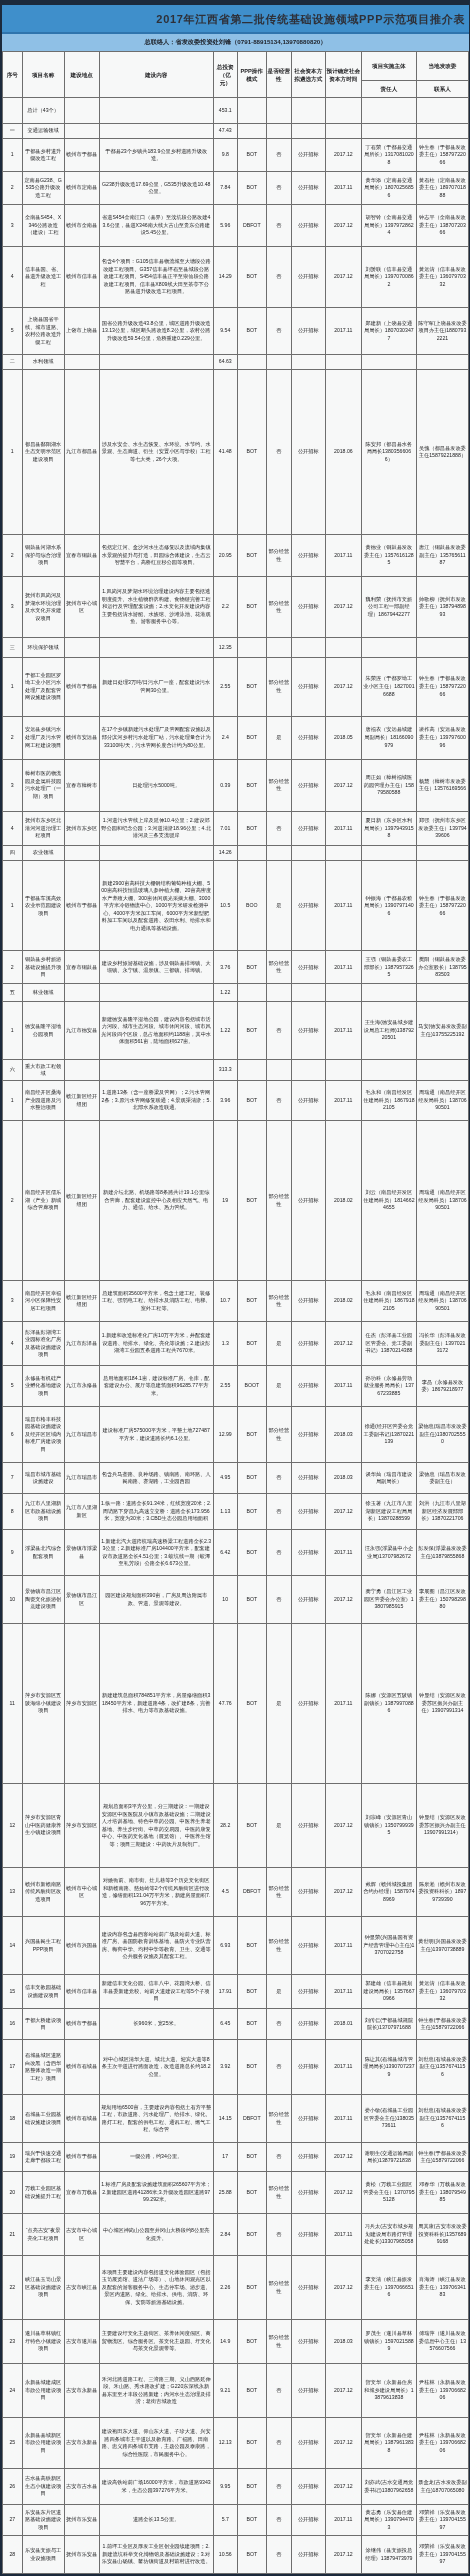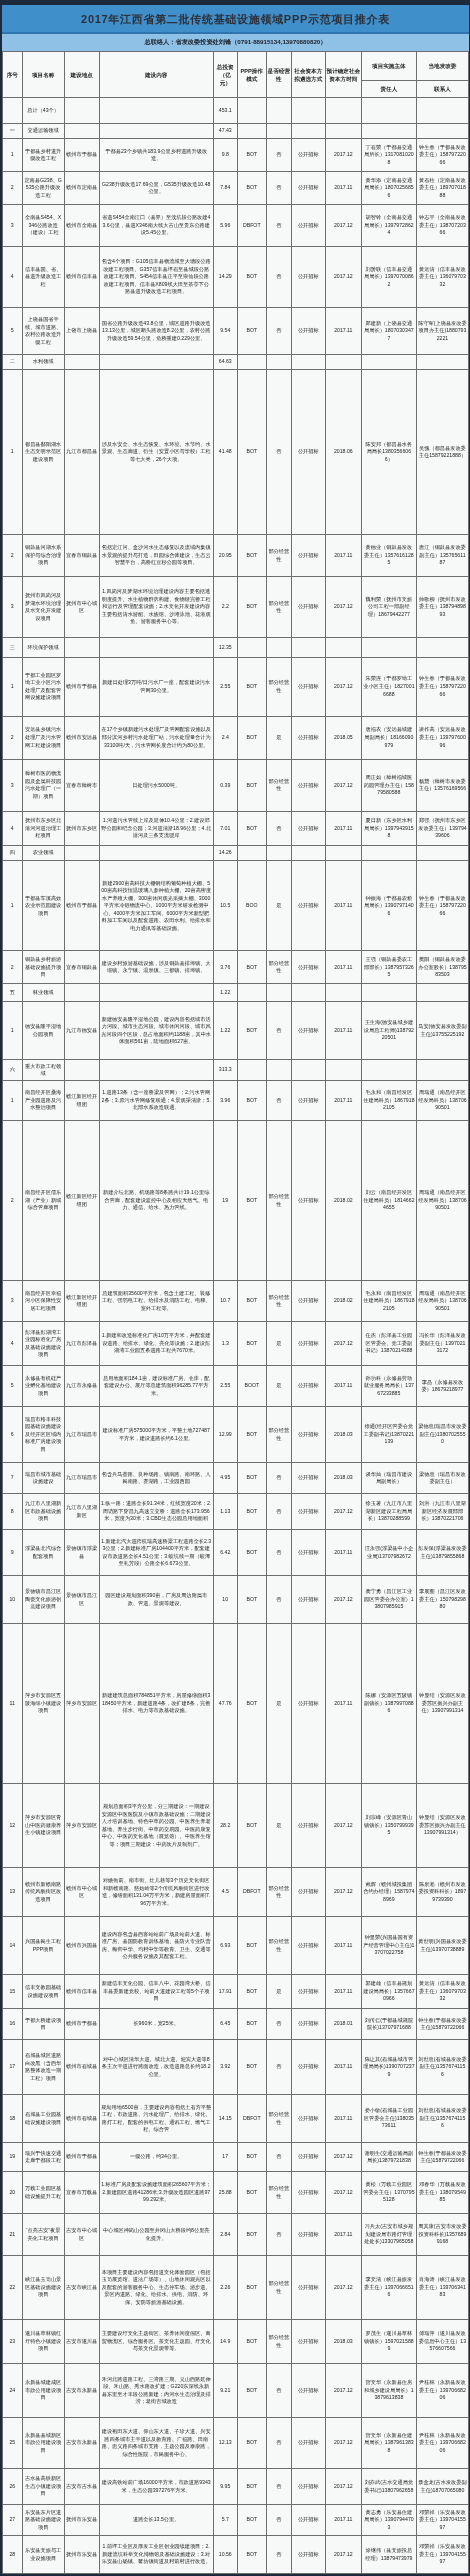"2017年江西省第二批传统基础设施领域PPP示范项目推介表" .title-band { text-align: center -> right }
